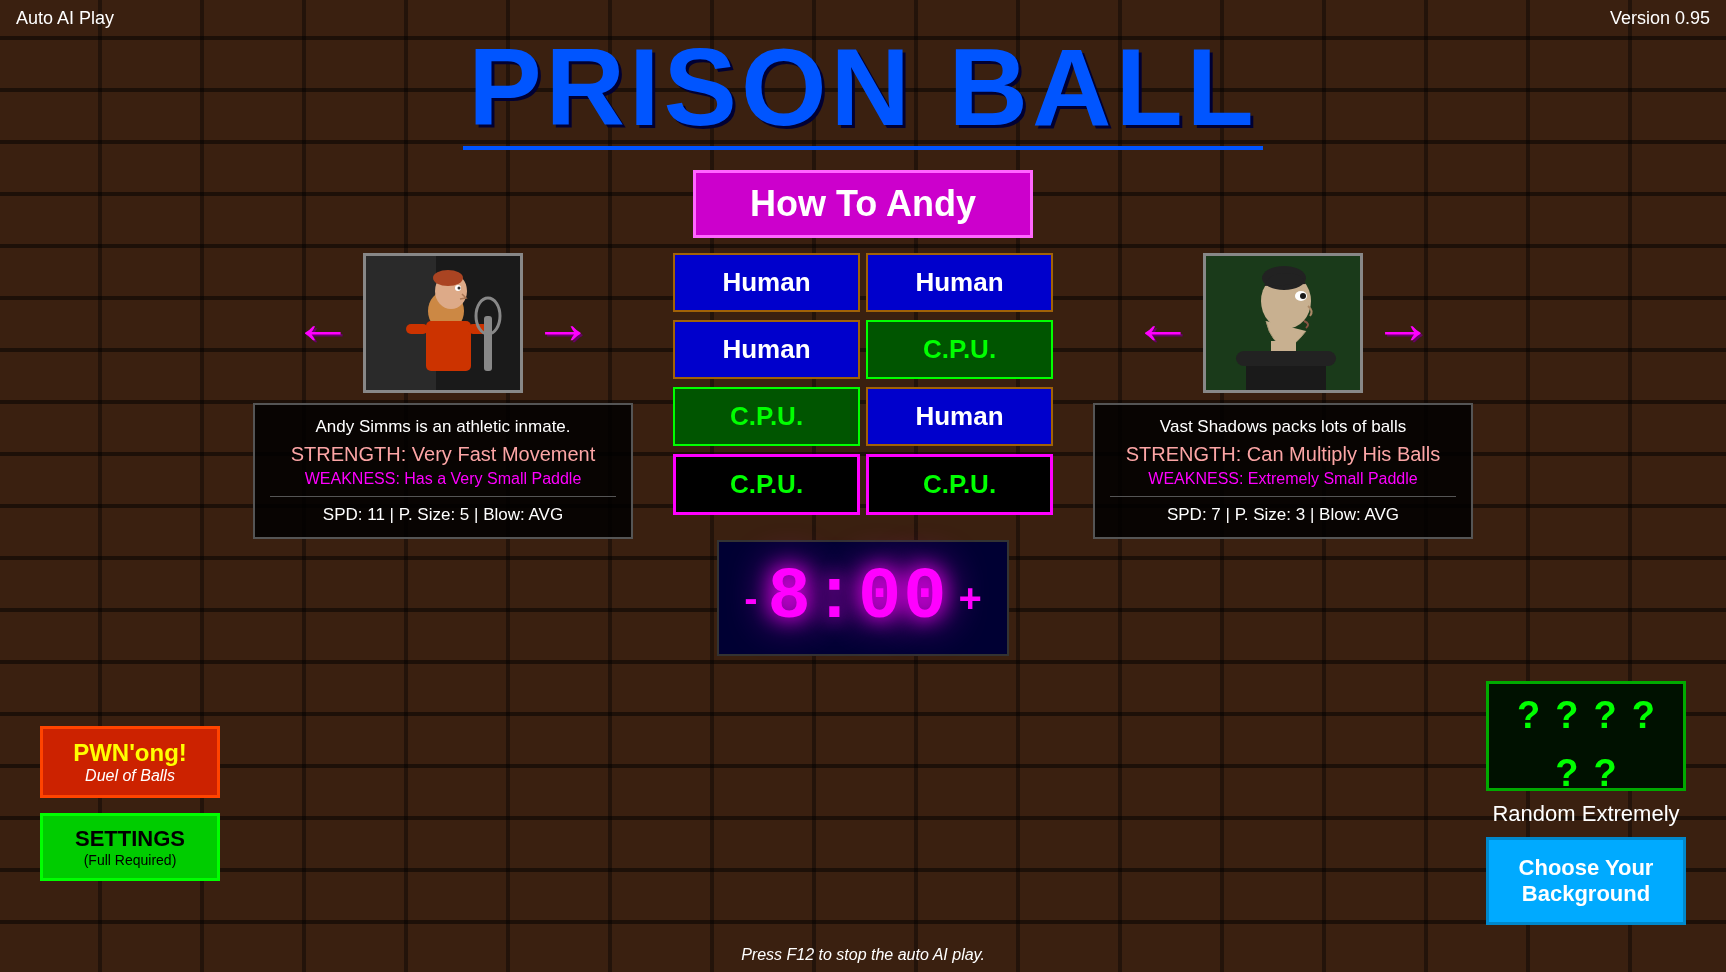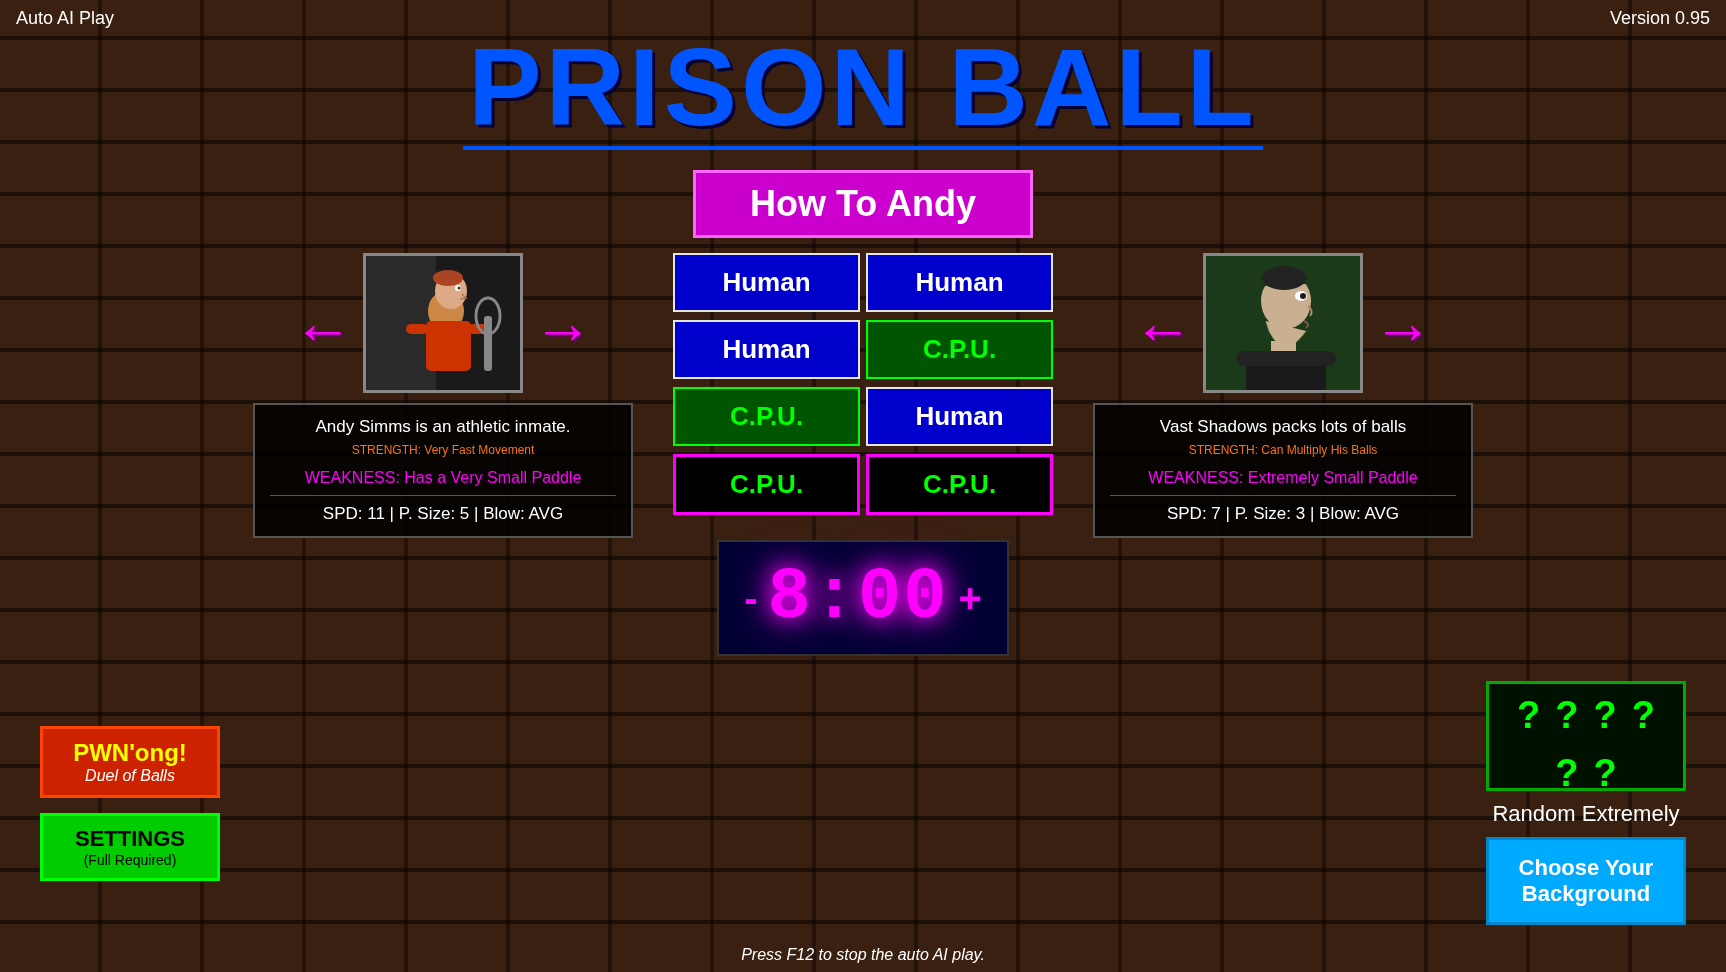"Human" .mode-btn { border: 2px solid #e5e5e5 -> 2px solid #a16207 }
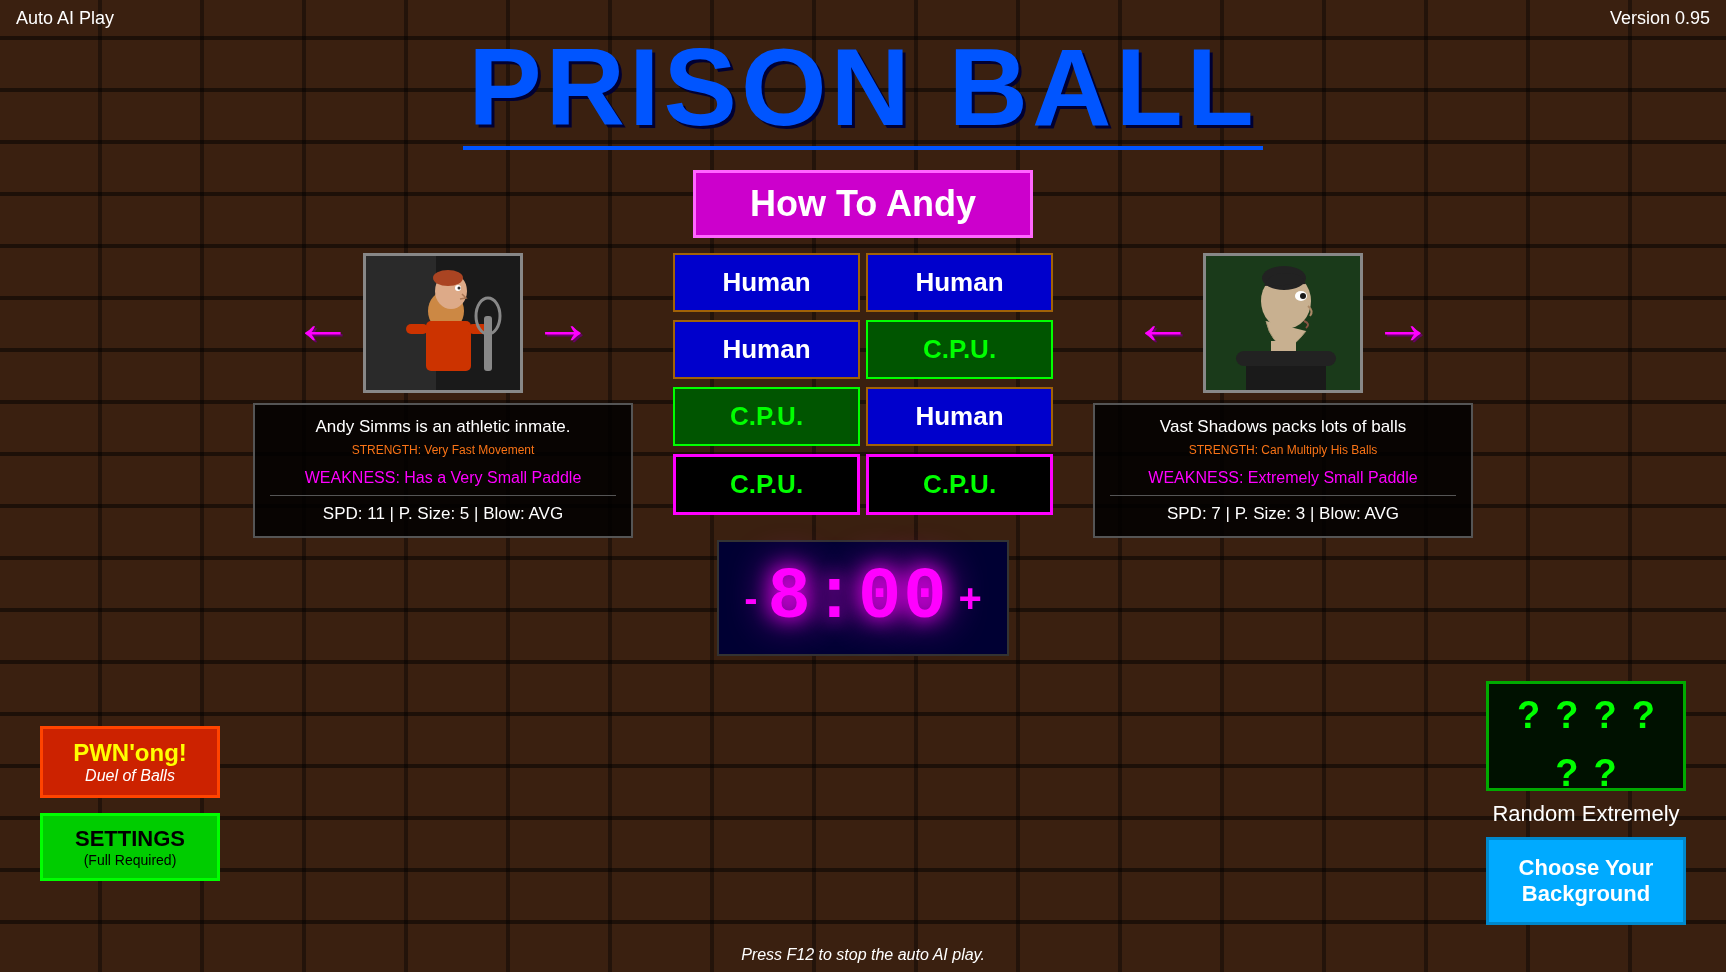"STRENGTH: Very Fast Movement" .player-strength { color: #f97316 -> #fca5a5; font-size: 12px -> 20px; margin-bottom: 12px -> 4px }
